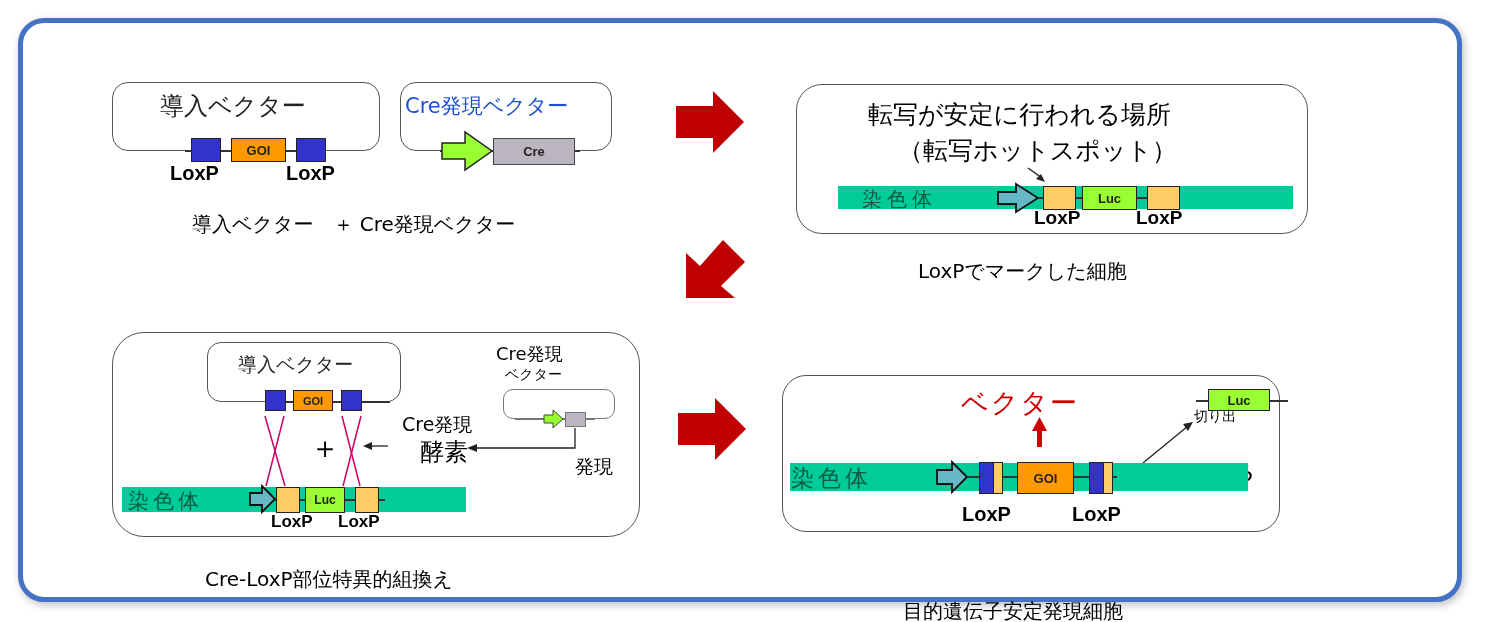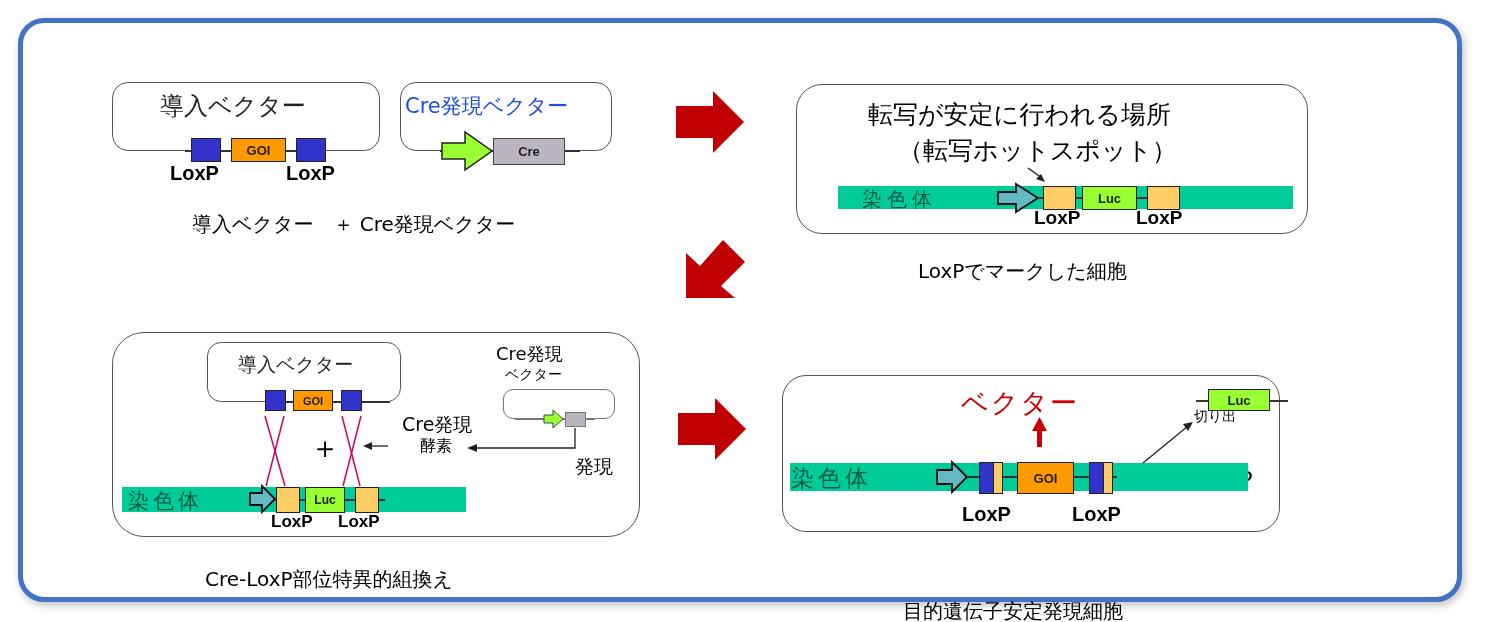"Cre" div.cre { width: 72px -> 82px }
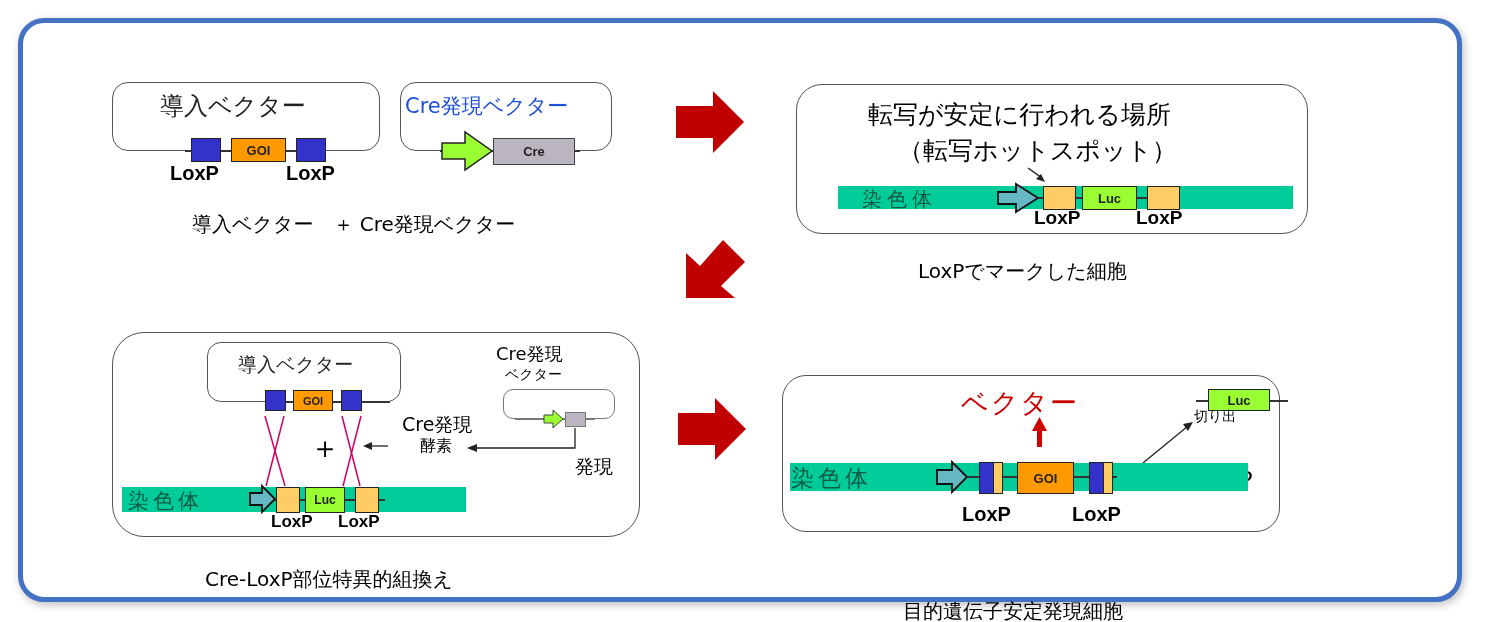"酵素" div.lbl { font-size: 16px -> 24px }
